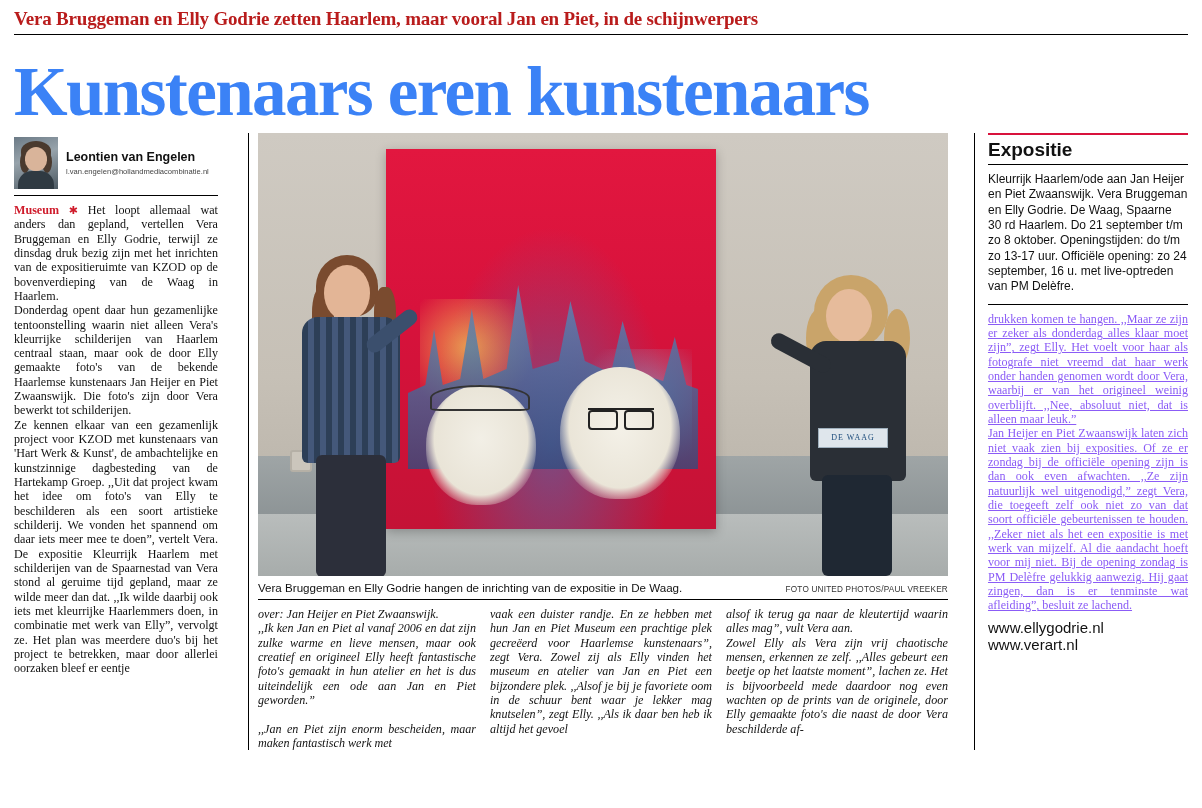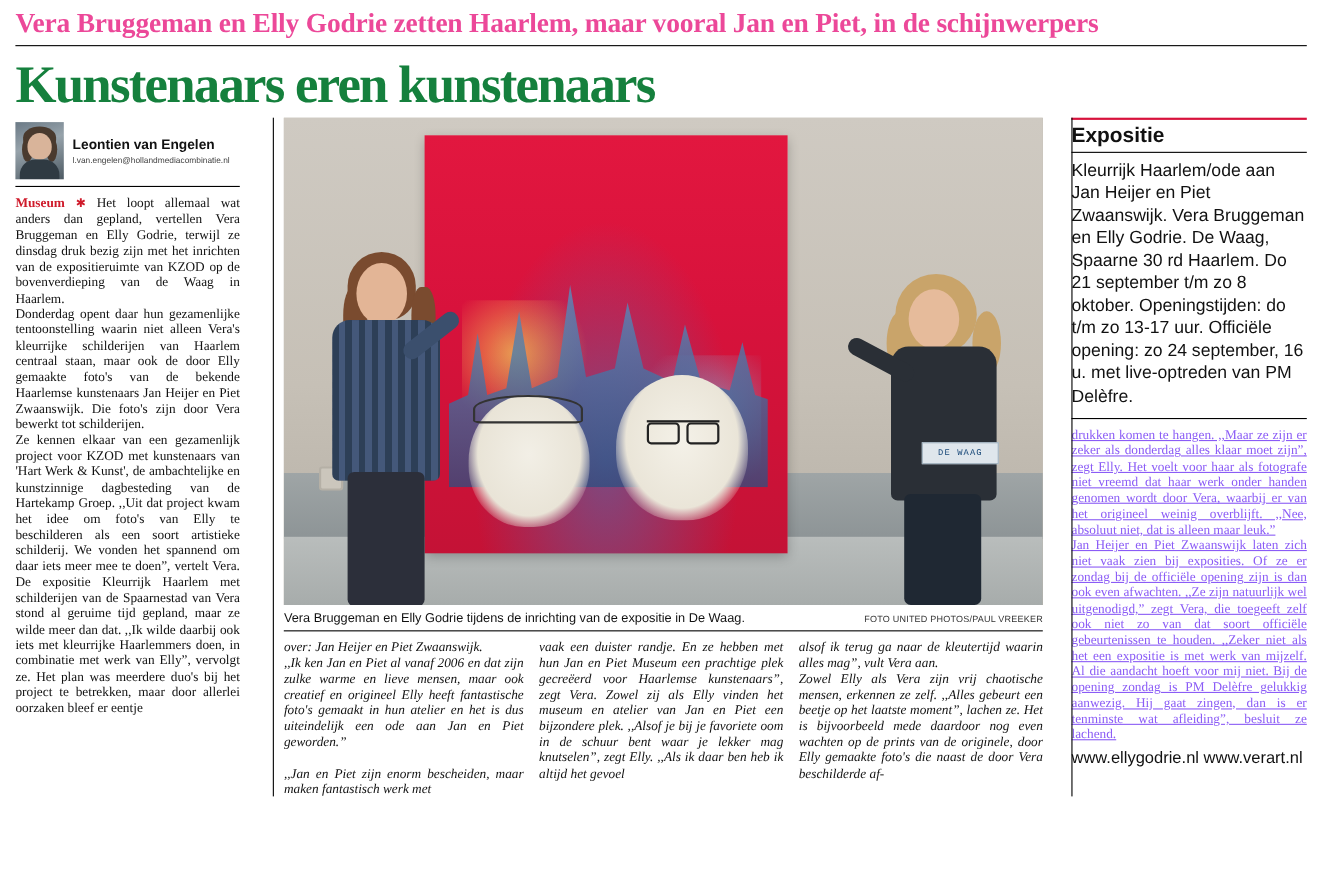"Vera Bruggeman en Elly Godrie zetten" .kicker { color: #ec4899 -> #b91c1c; font-size: 25px -> 19px }
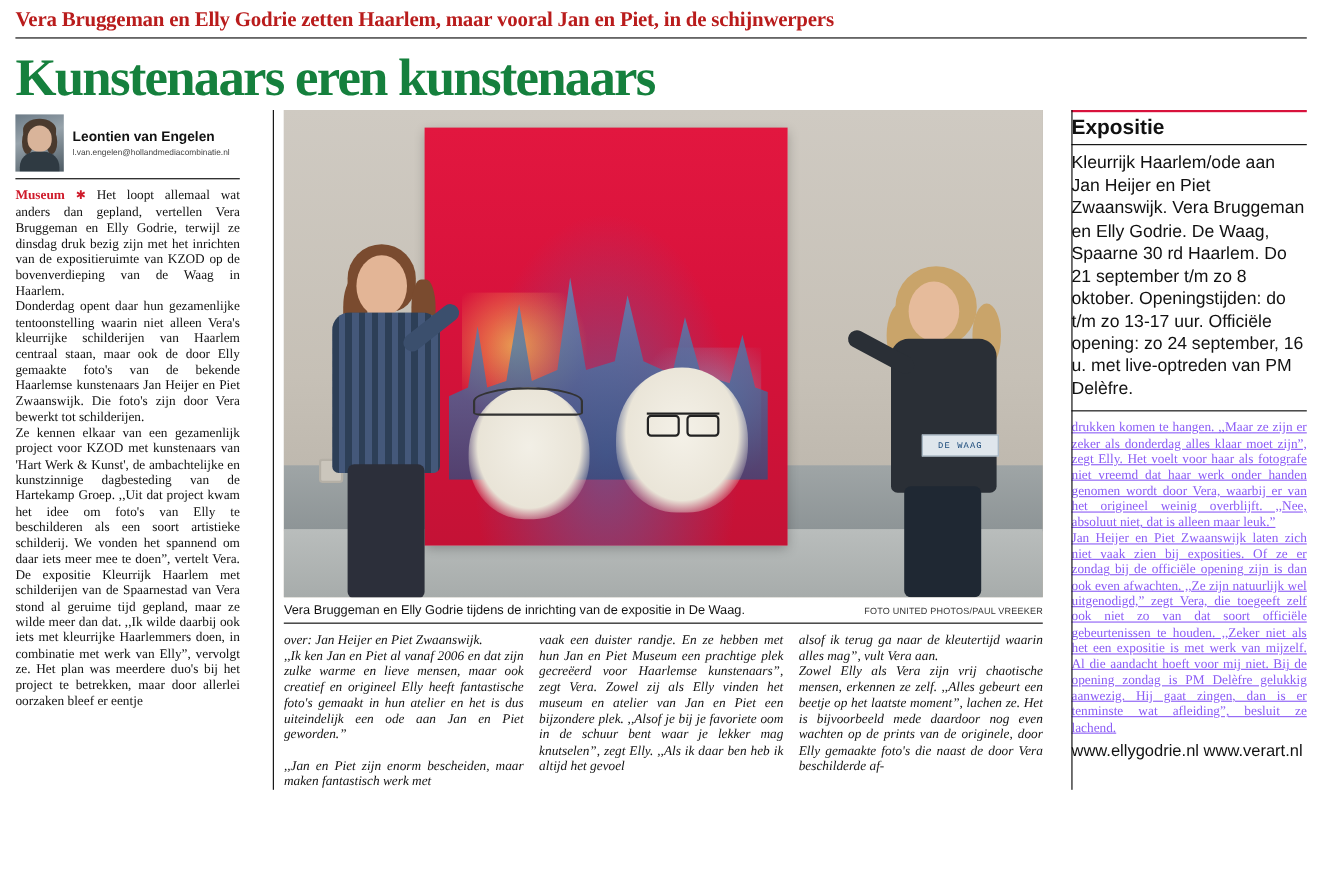"Kunstenaars eren kunstenaars" .headline { color: #15803d -> #3b82f6; font-size: 48px -> 69px; margin-top: 12px -> 24px }
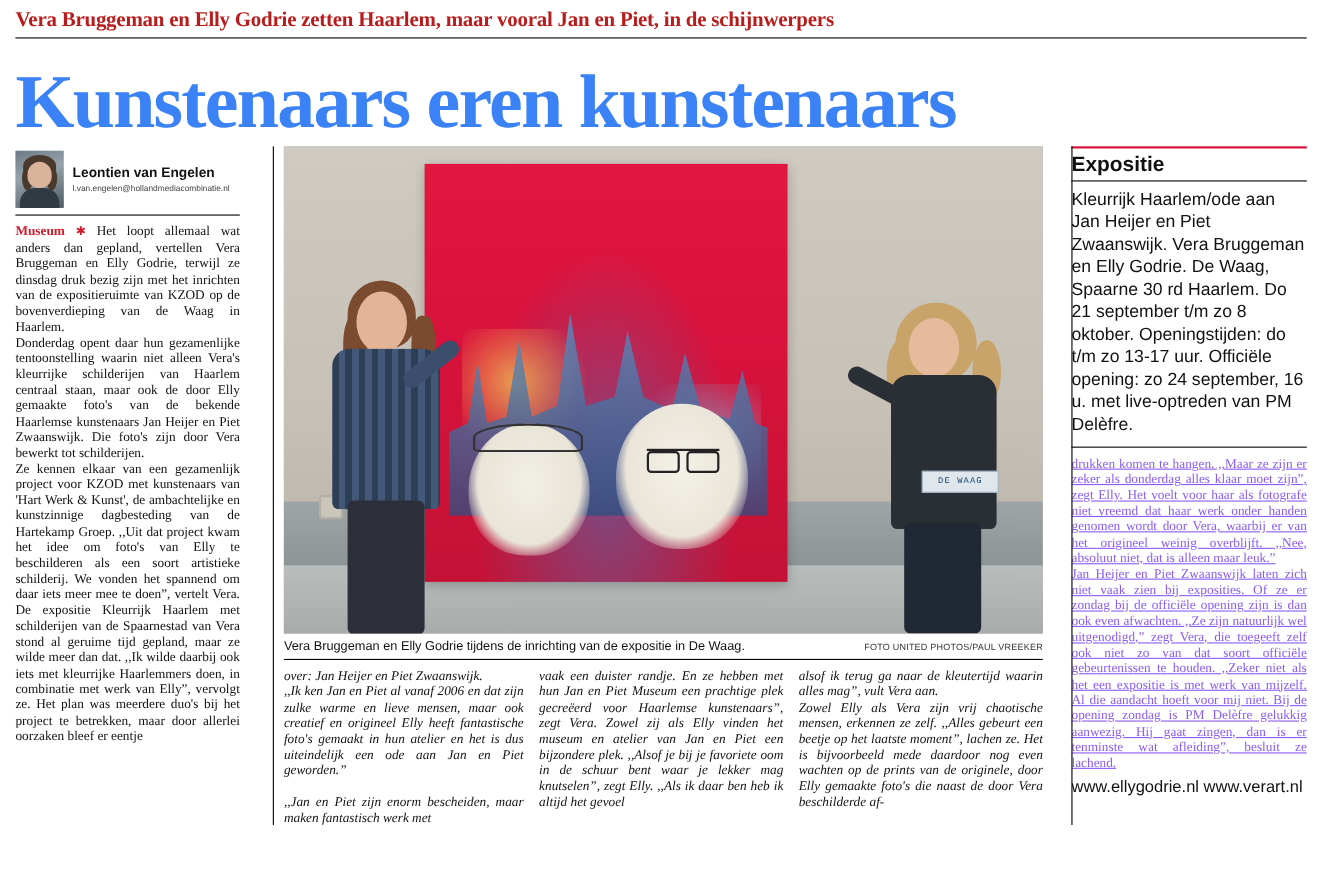"Expositie" .col-right { padding-left: none -> 14px }
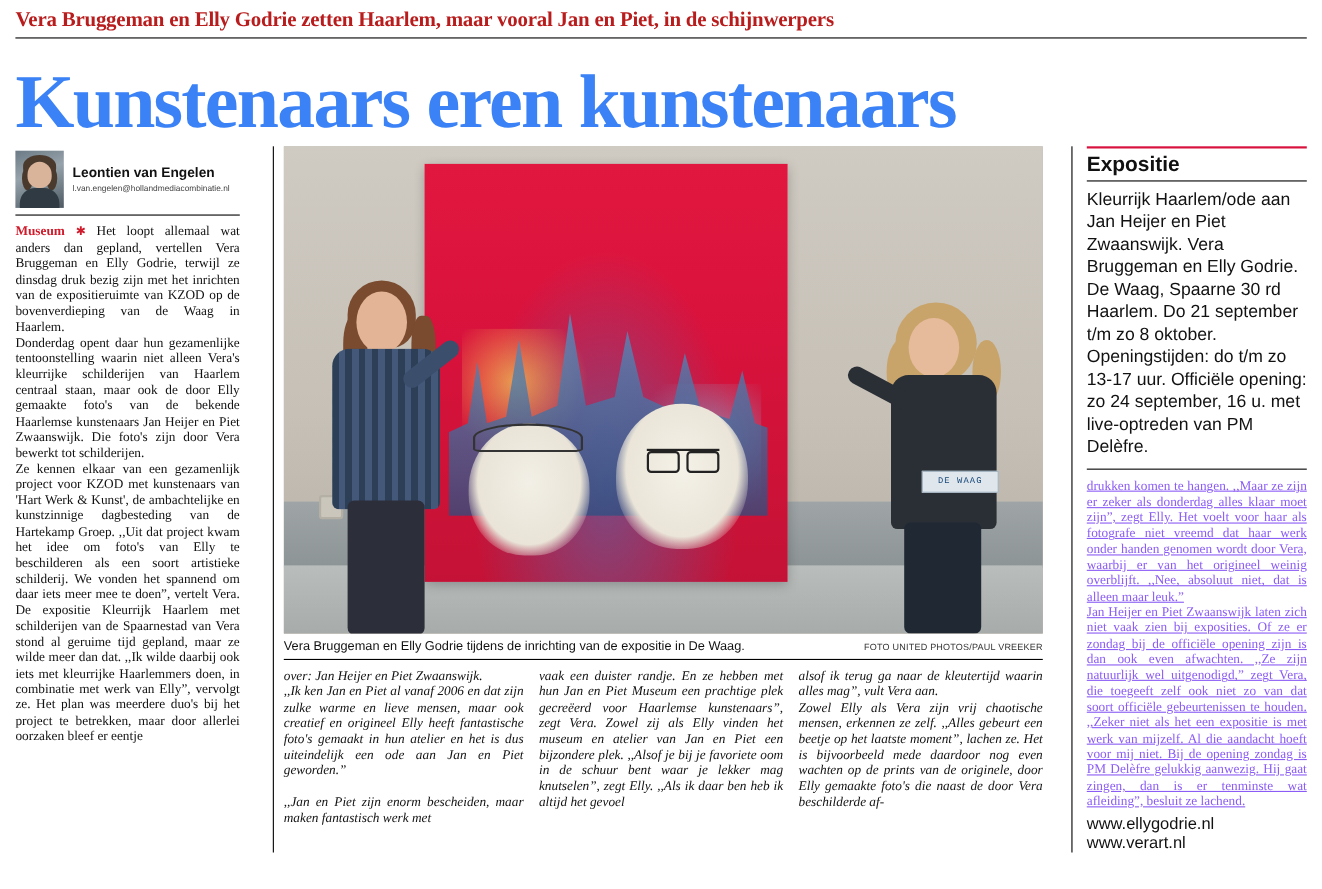"Kleurrijk Haarlem/ode aan Jan Heijer" .rail-body { font-size: 16px -> 12px }
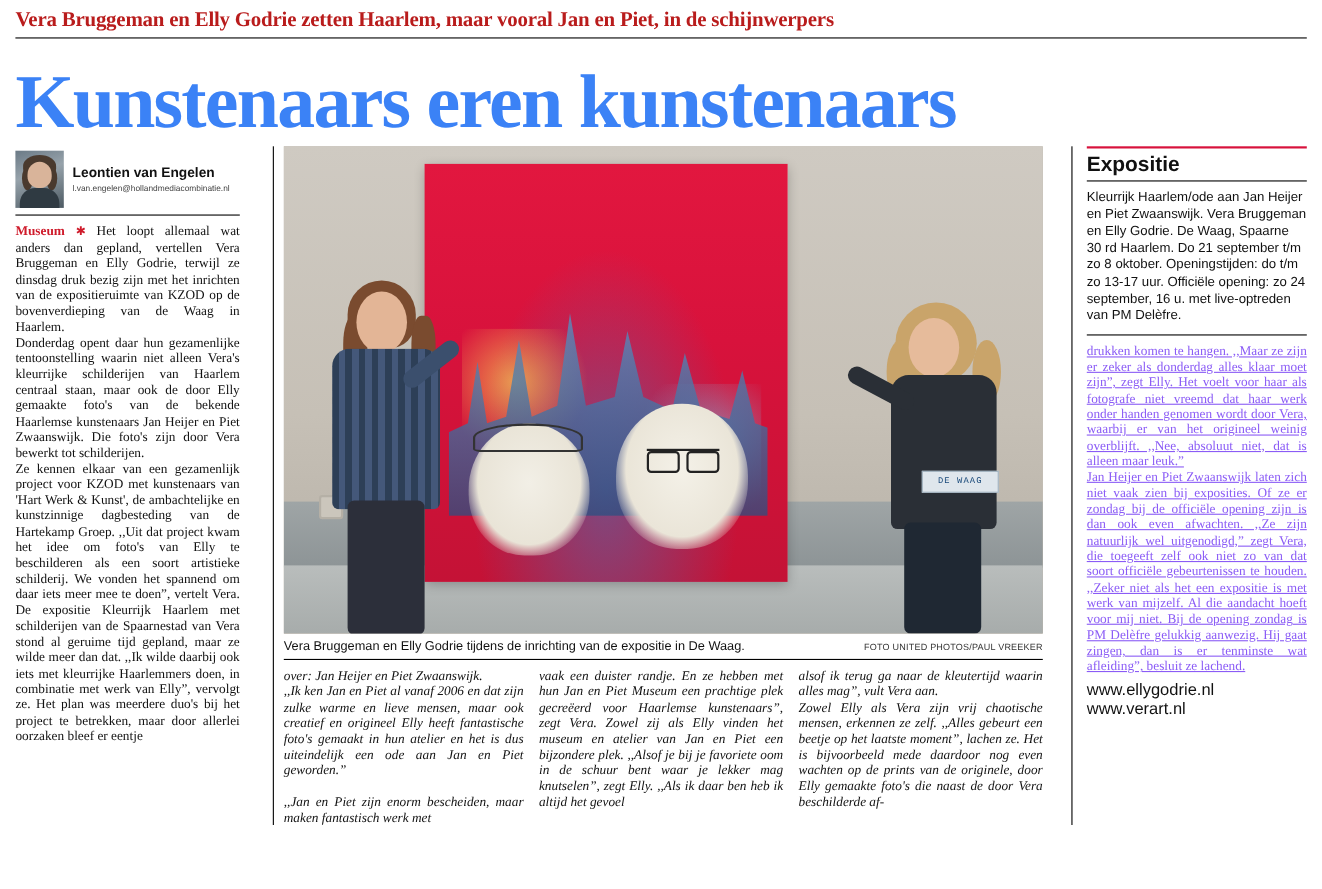"DE WAAG" .ph-sign { font-family: Liberation Mono, monospace -> Liberation Serif, serif; right: 40px -> 60px }
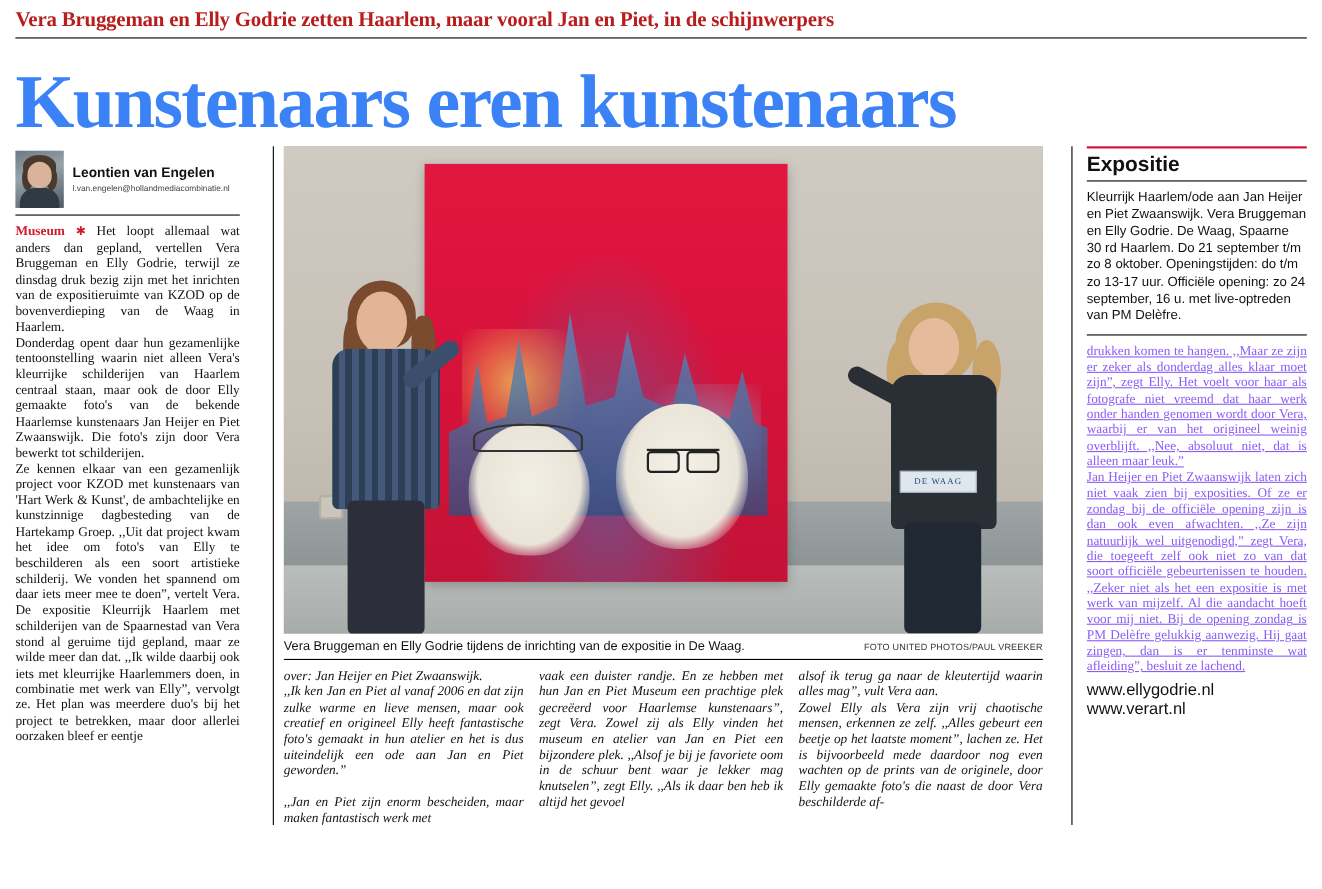"Vera Bruggeman en Elly Godrie tijdens" div.caption { text: tijdens -> hangen }
